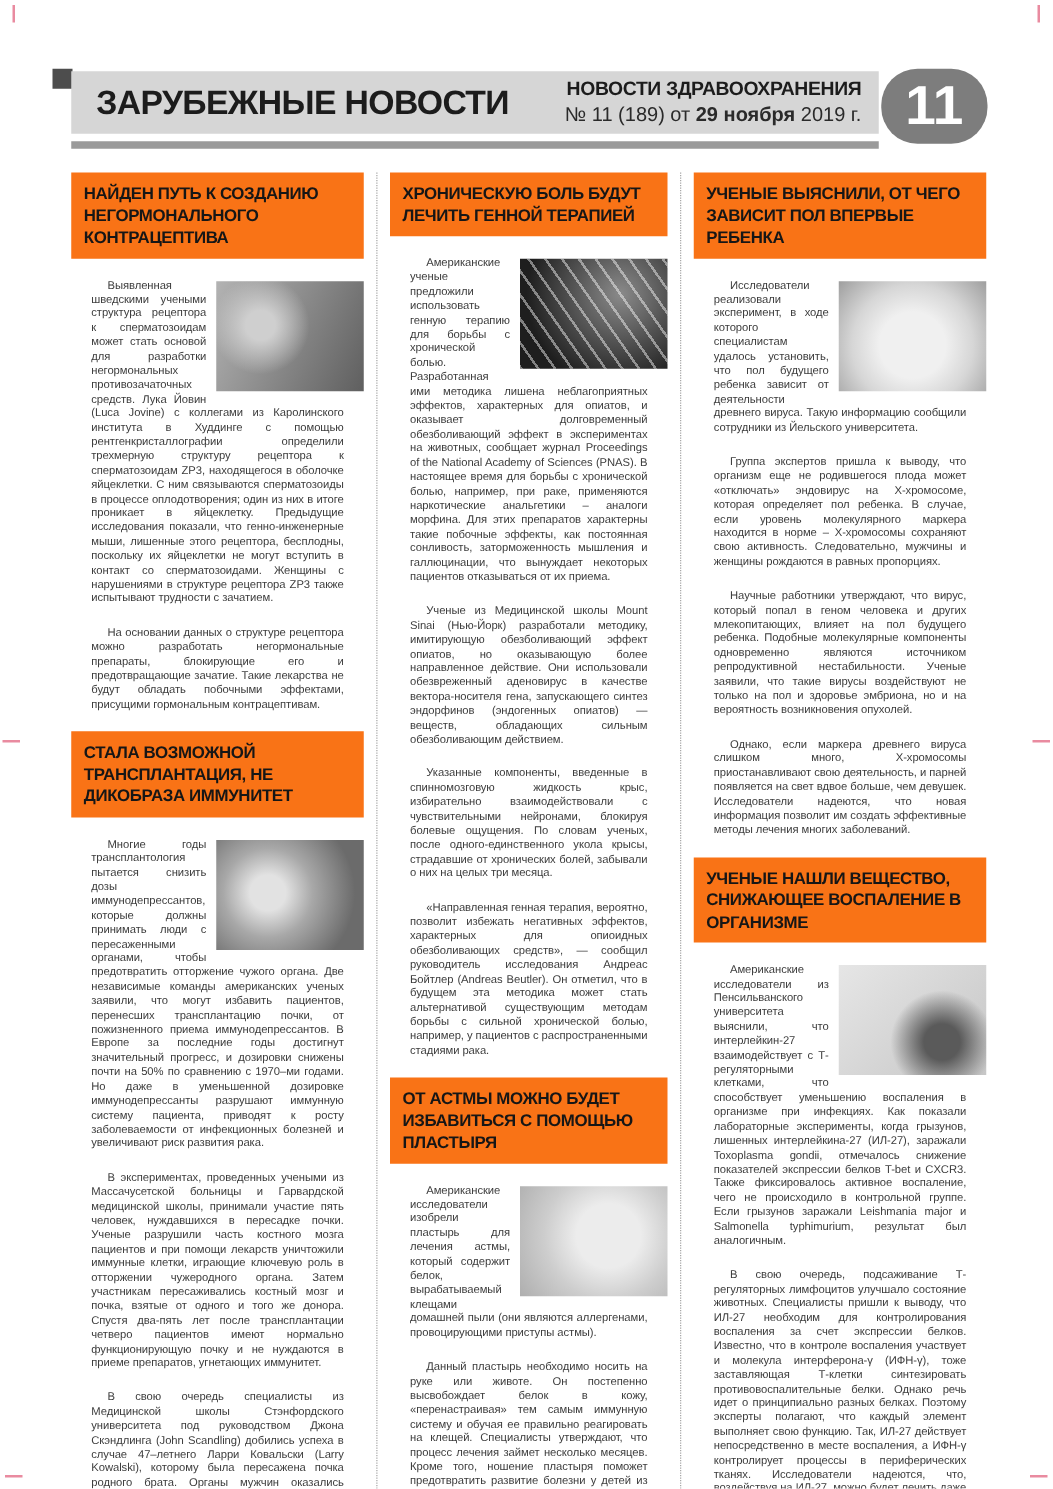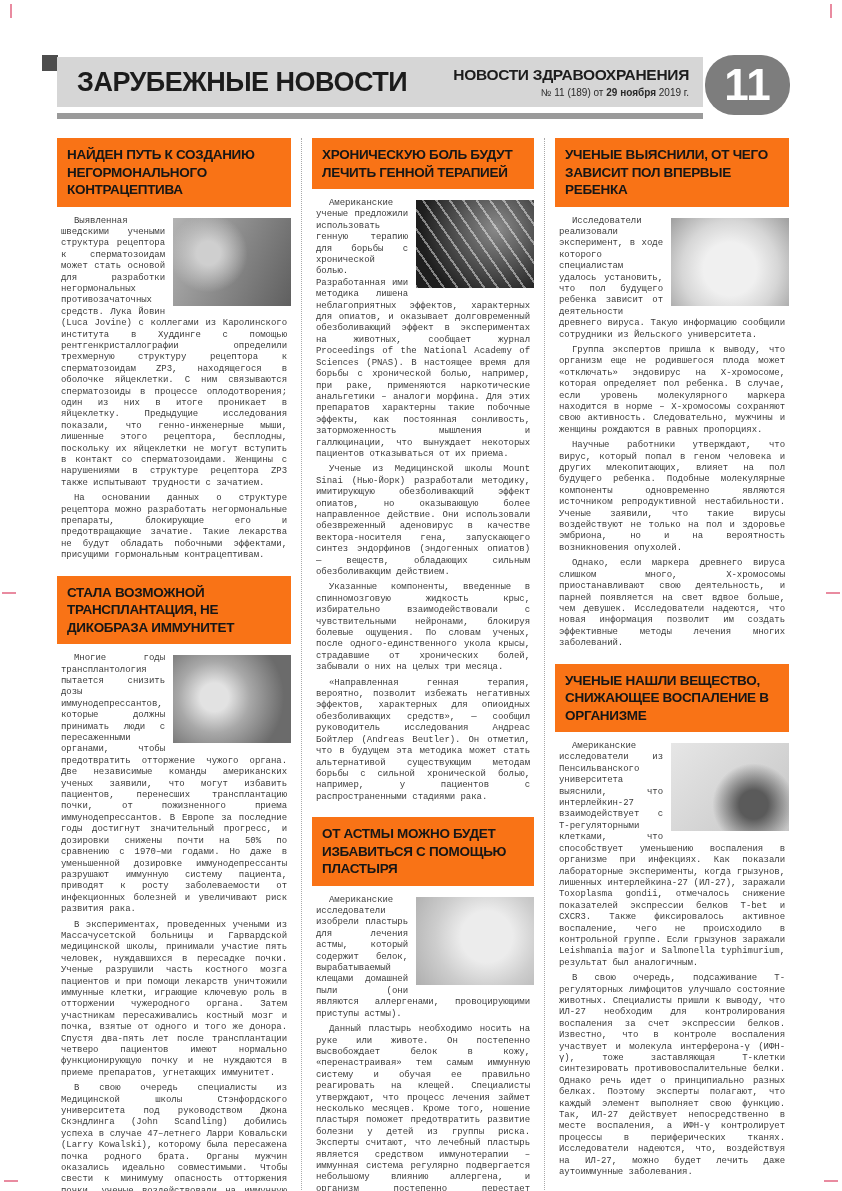"№ 11 (189) от 29" .issue-line { font-size: 10px -> 16px }
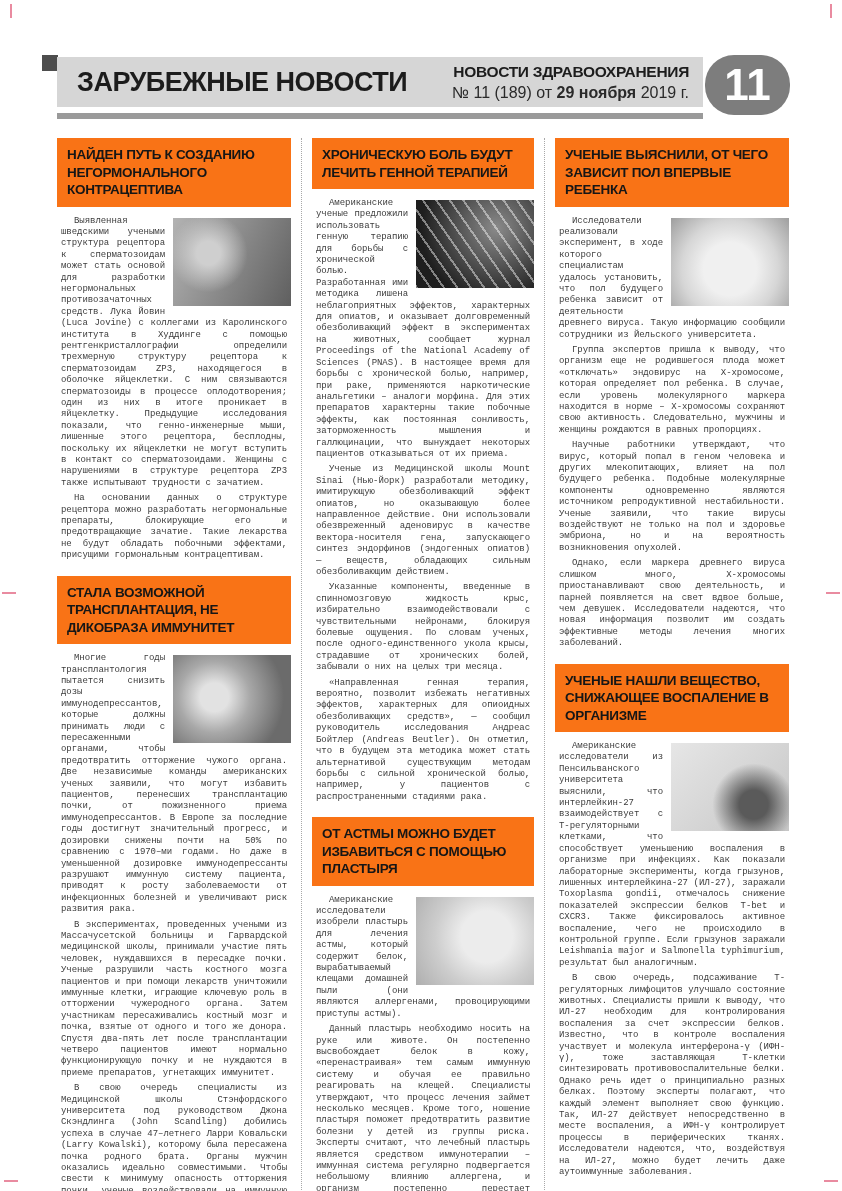"Американские ученые предложили" .body p { font-family: Liberation Mono, monospace -> none; margin: 4px -> 16px }
